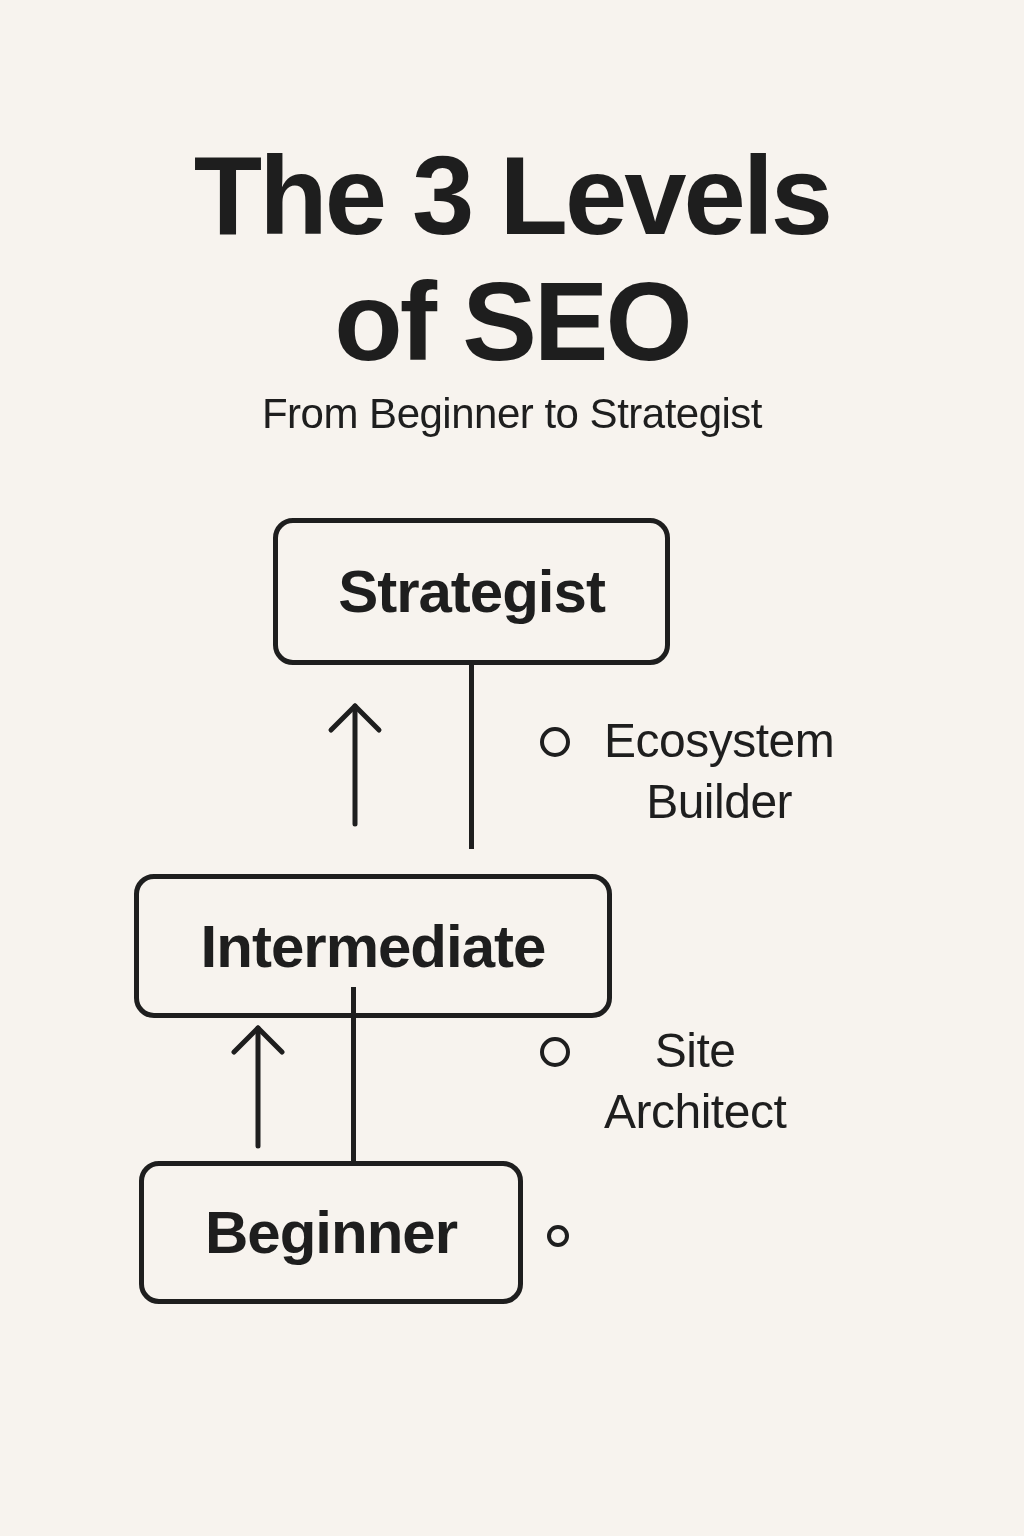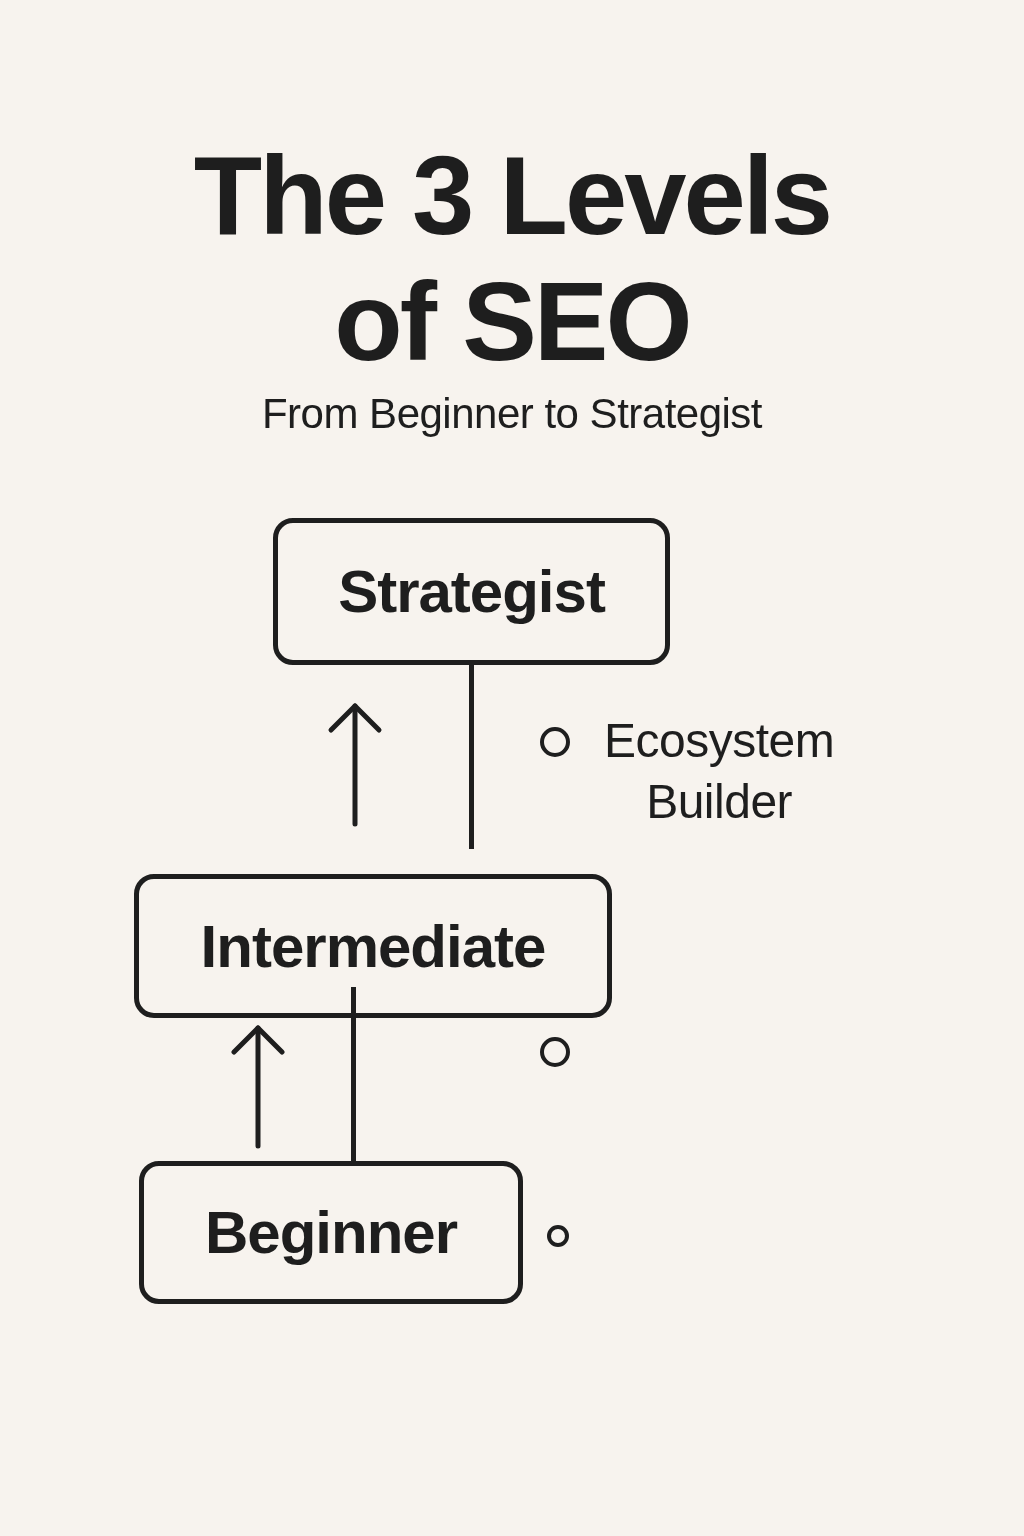"Site" div.bullet-text { html: none -> <div> <span>Site</span> <span>Architect</span> </div> }
